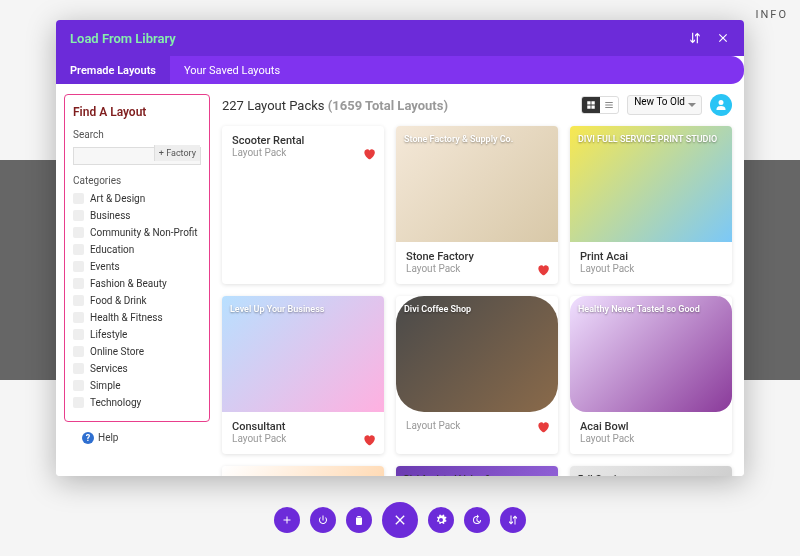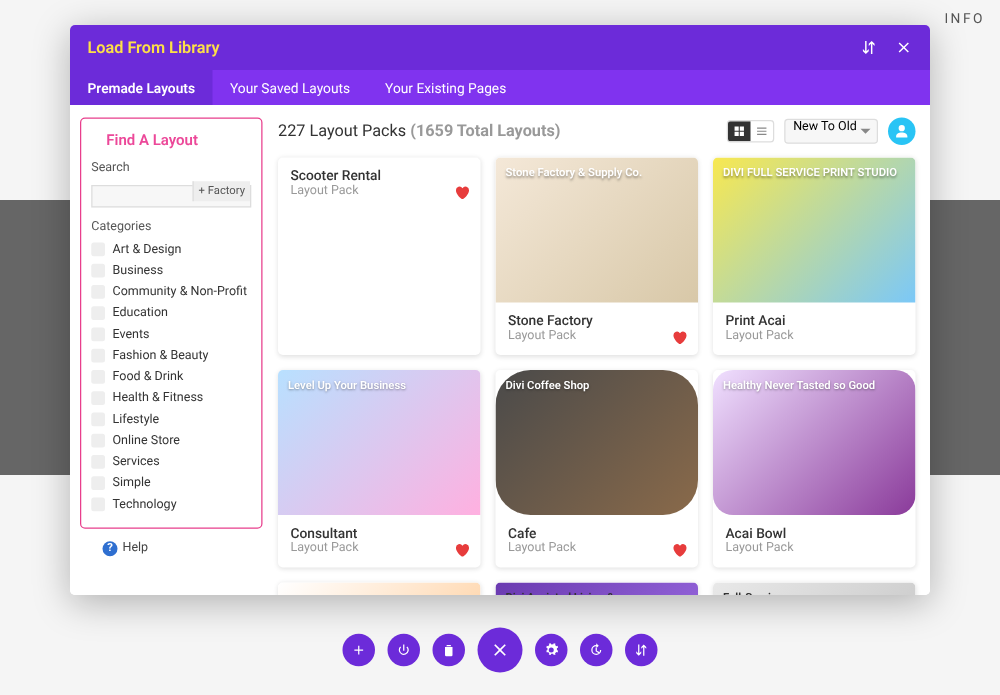"Load From Library" .modal-header { color: #fde047 -> #86efac }
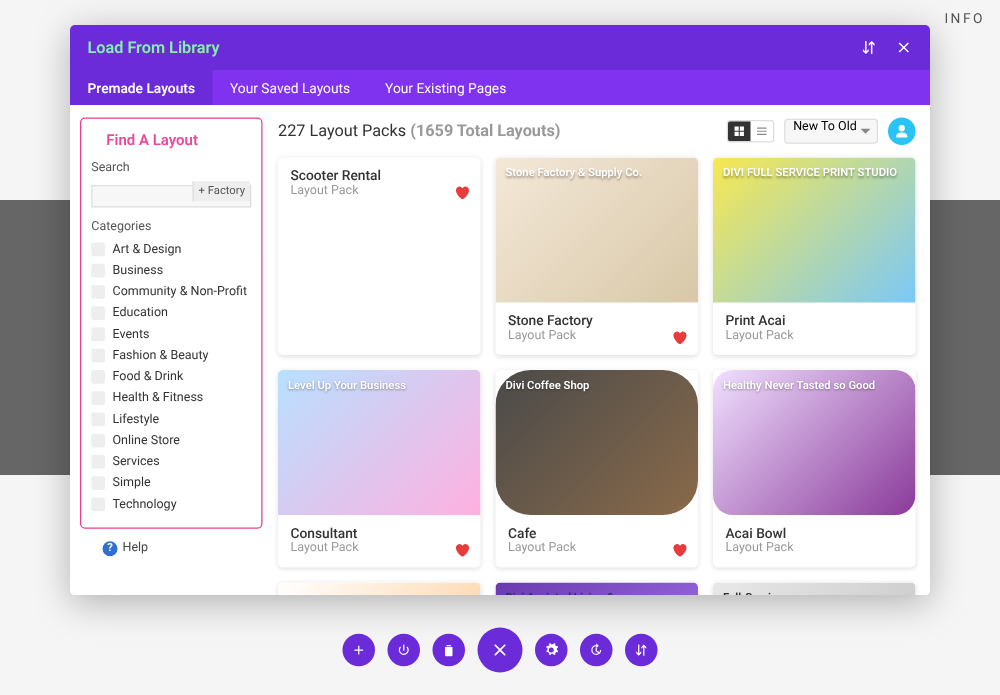"Premade Layouts" .tabbar { border-radius: none -> 13px }
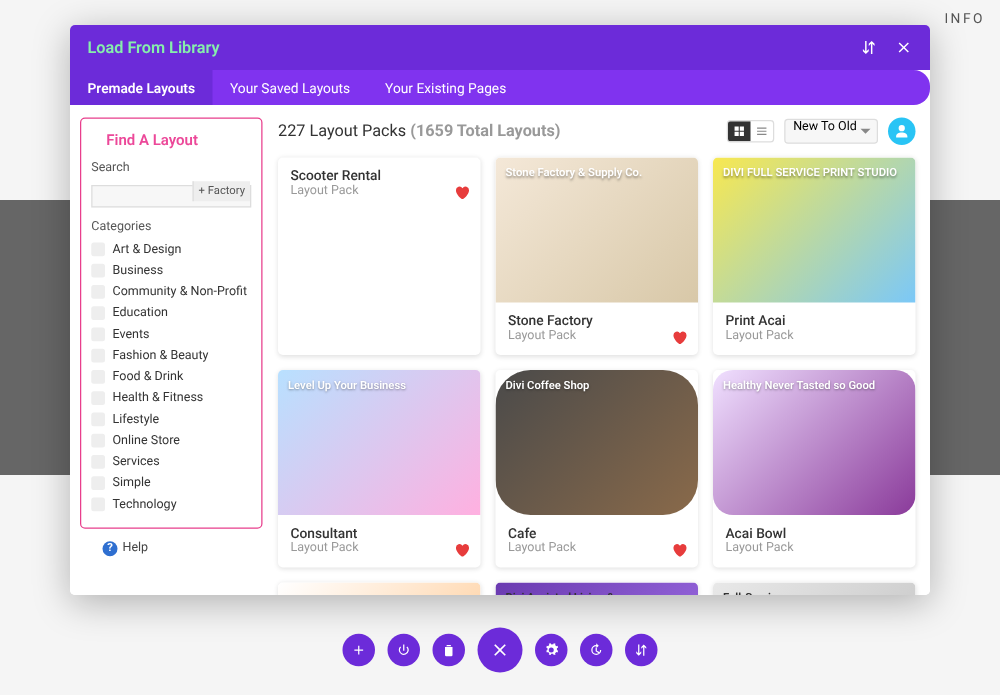"Your Existing Pages" div.tab { html: <div>Your Existing Pages</div> -> none }
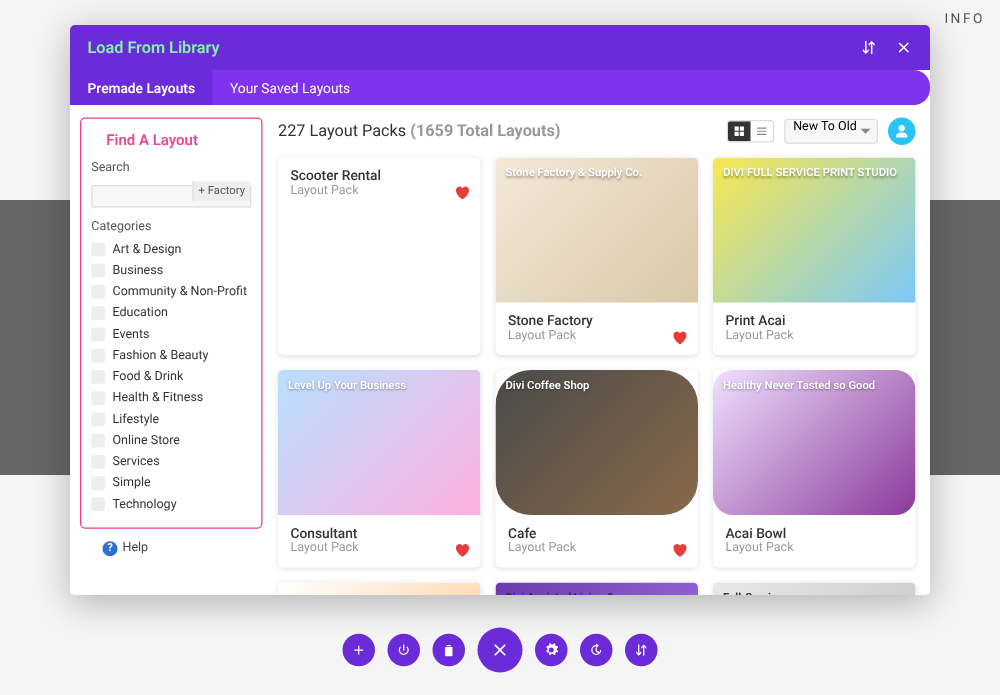"Find A Layout" .sidebar-title { color: #ec4899 -> #7f1d1d; margin-left: 12px -> none }
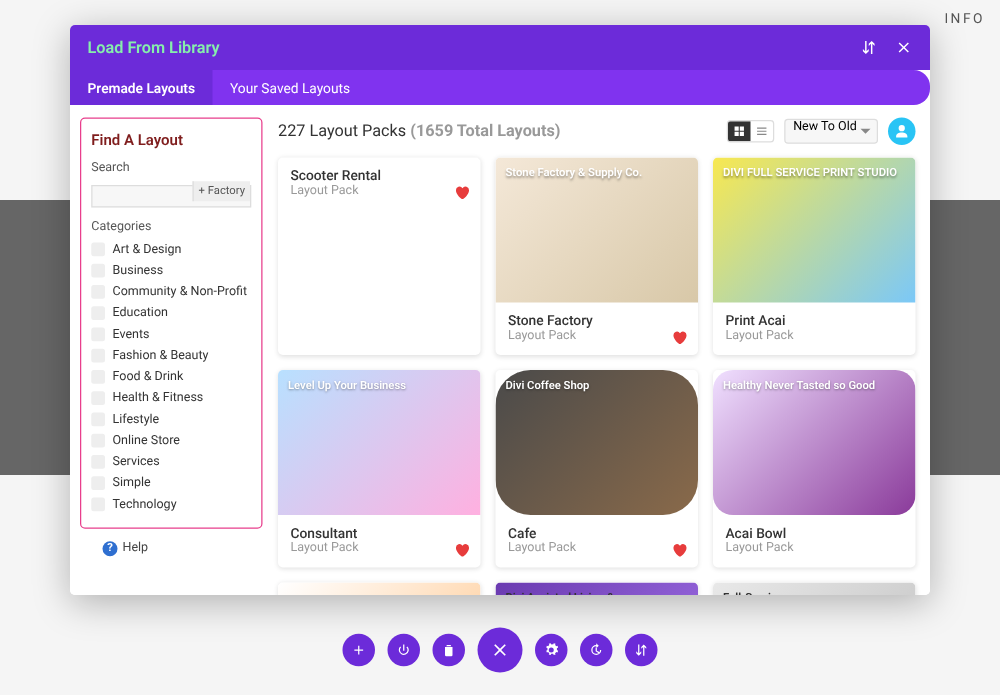"Cafe" div.card-title { html: <div>Cafe</div> -> none }
